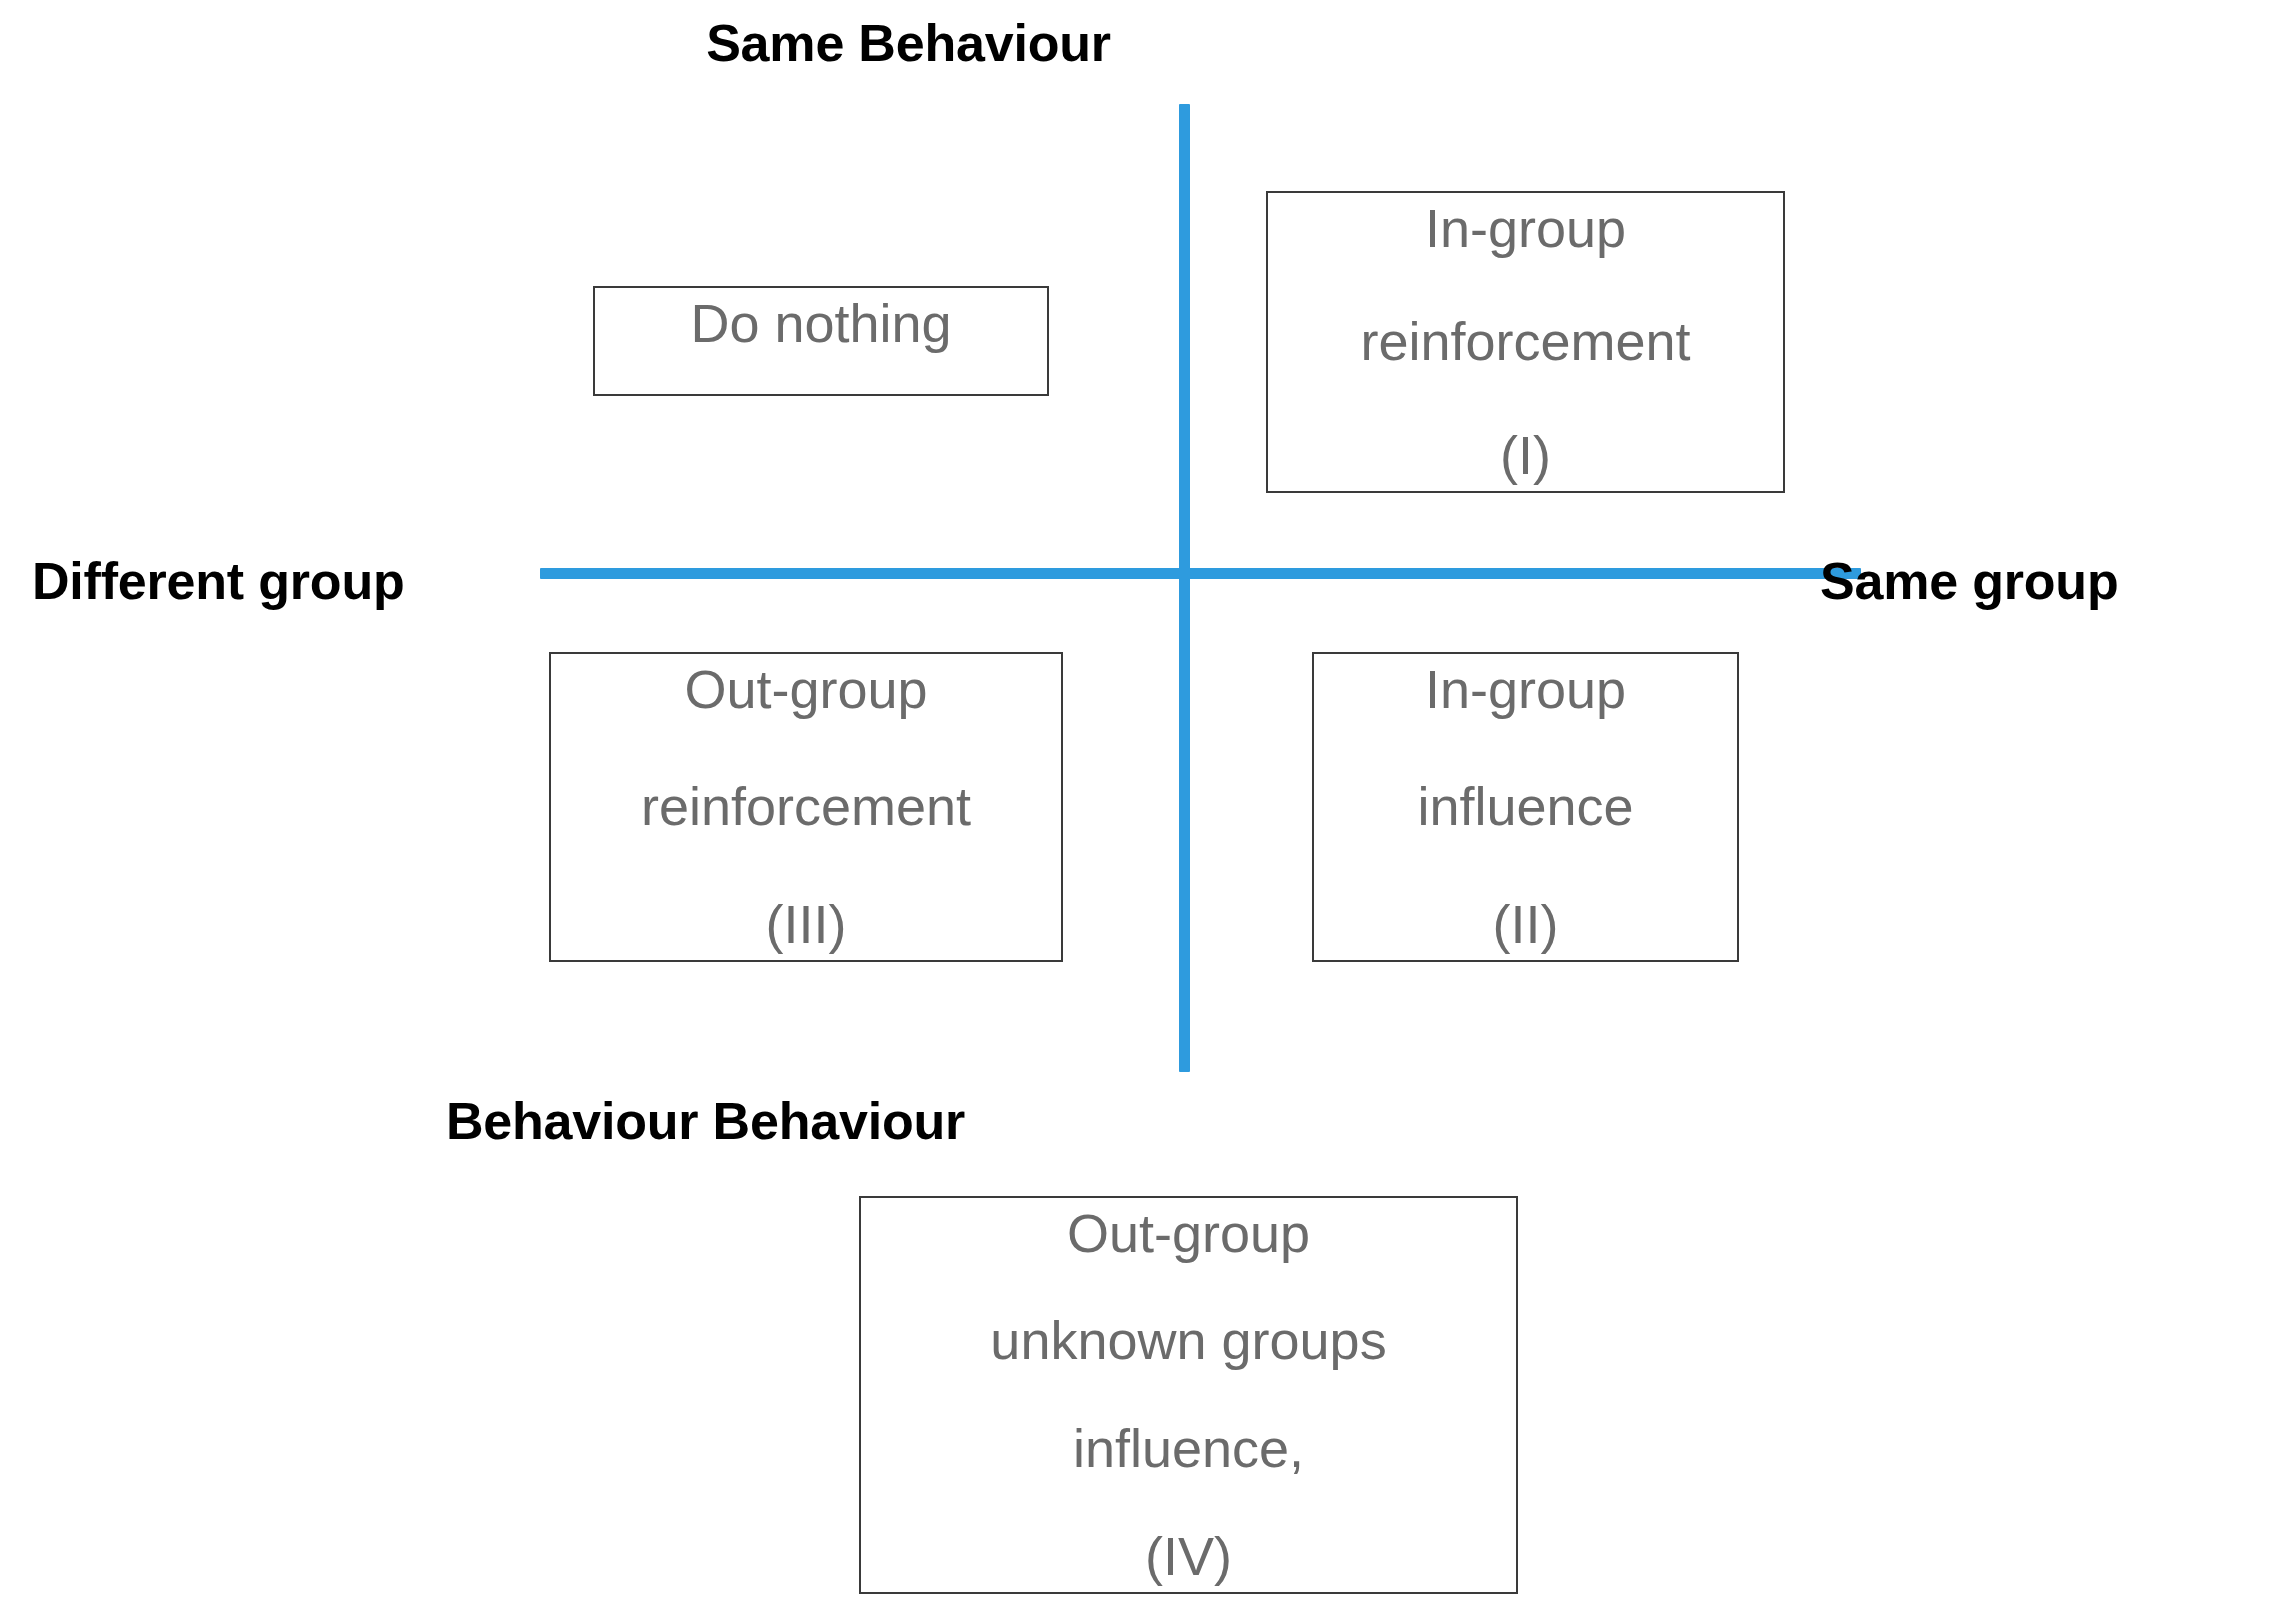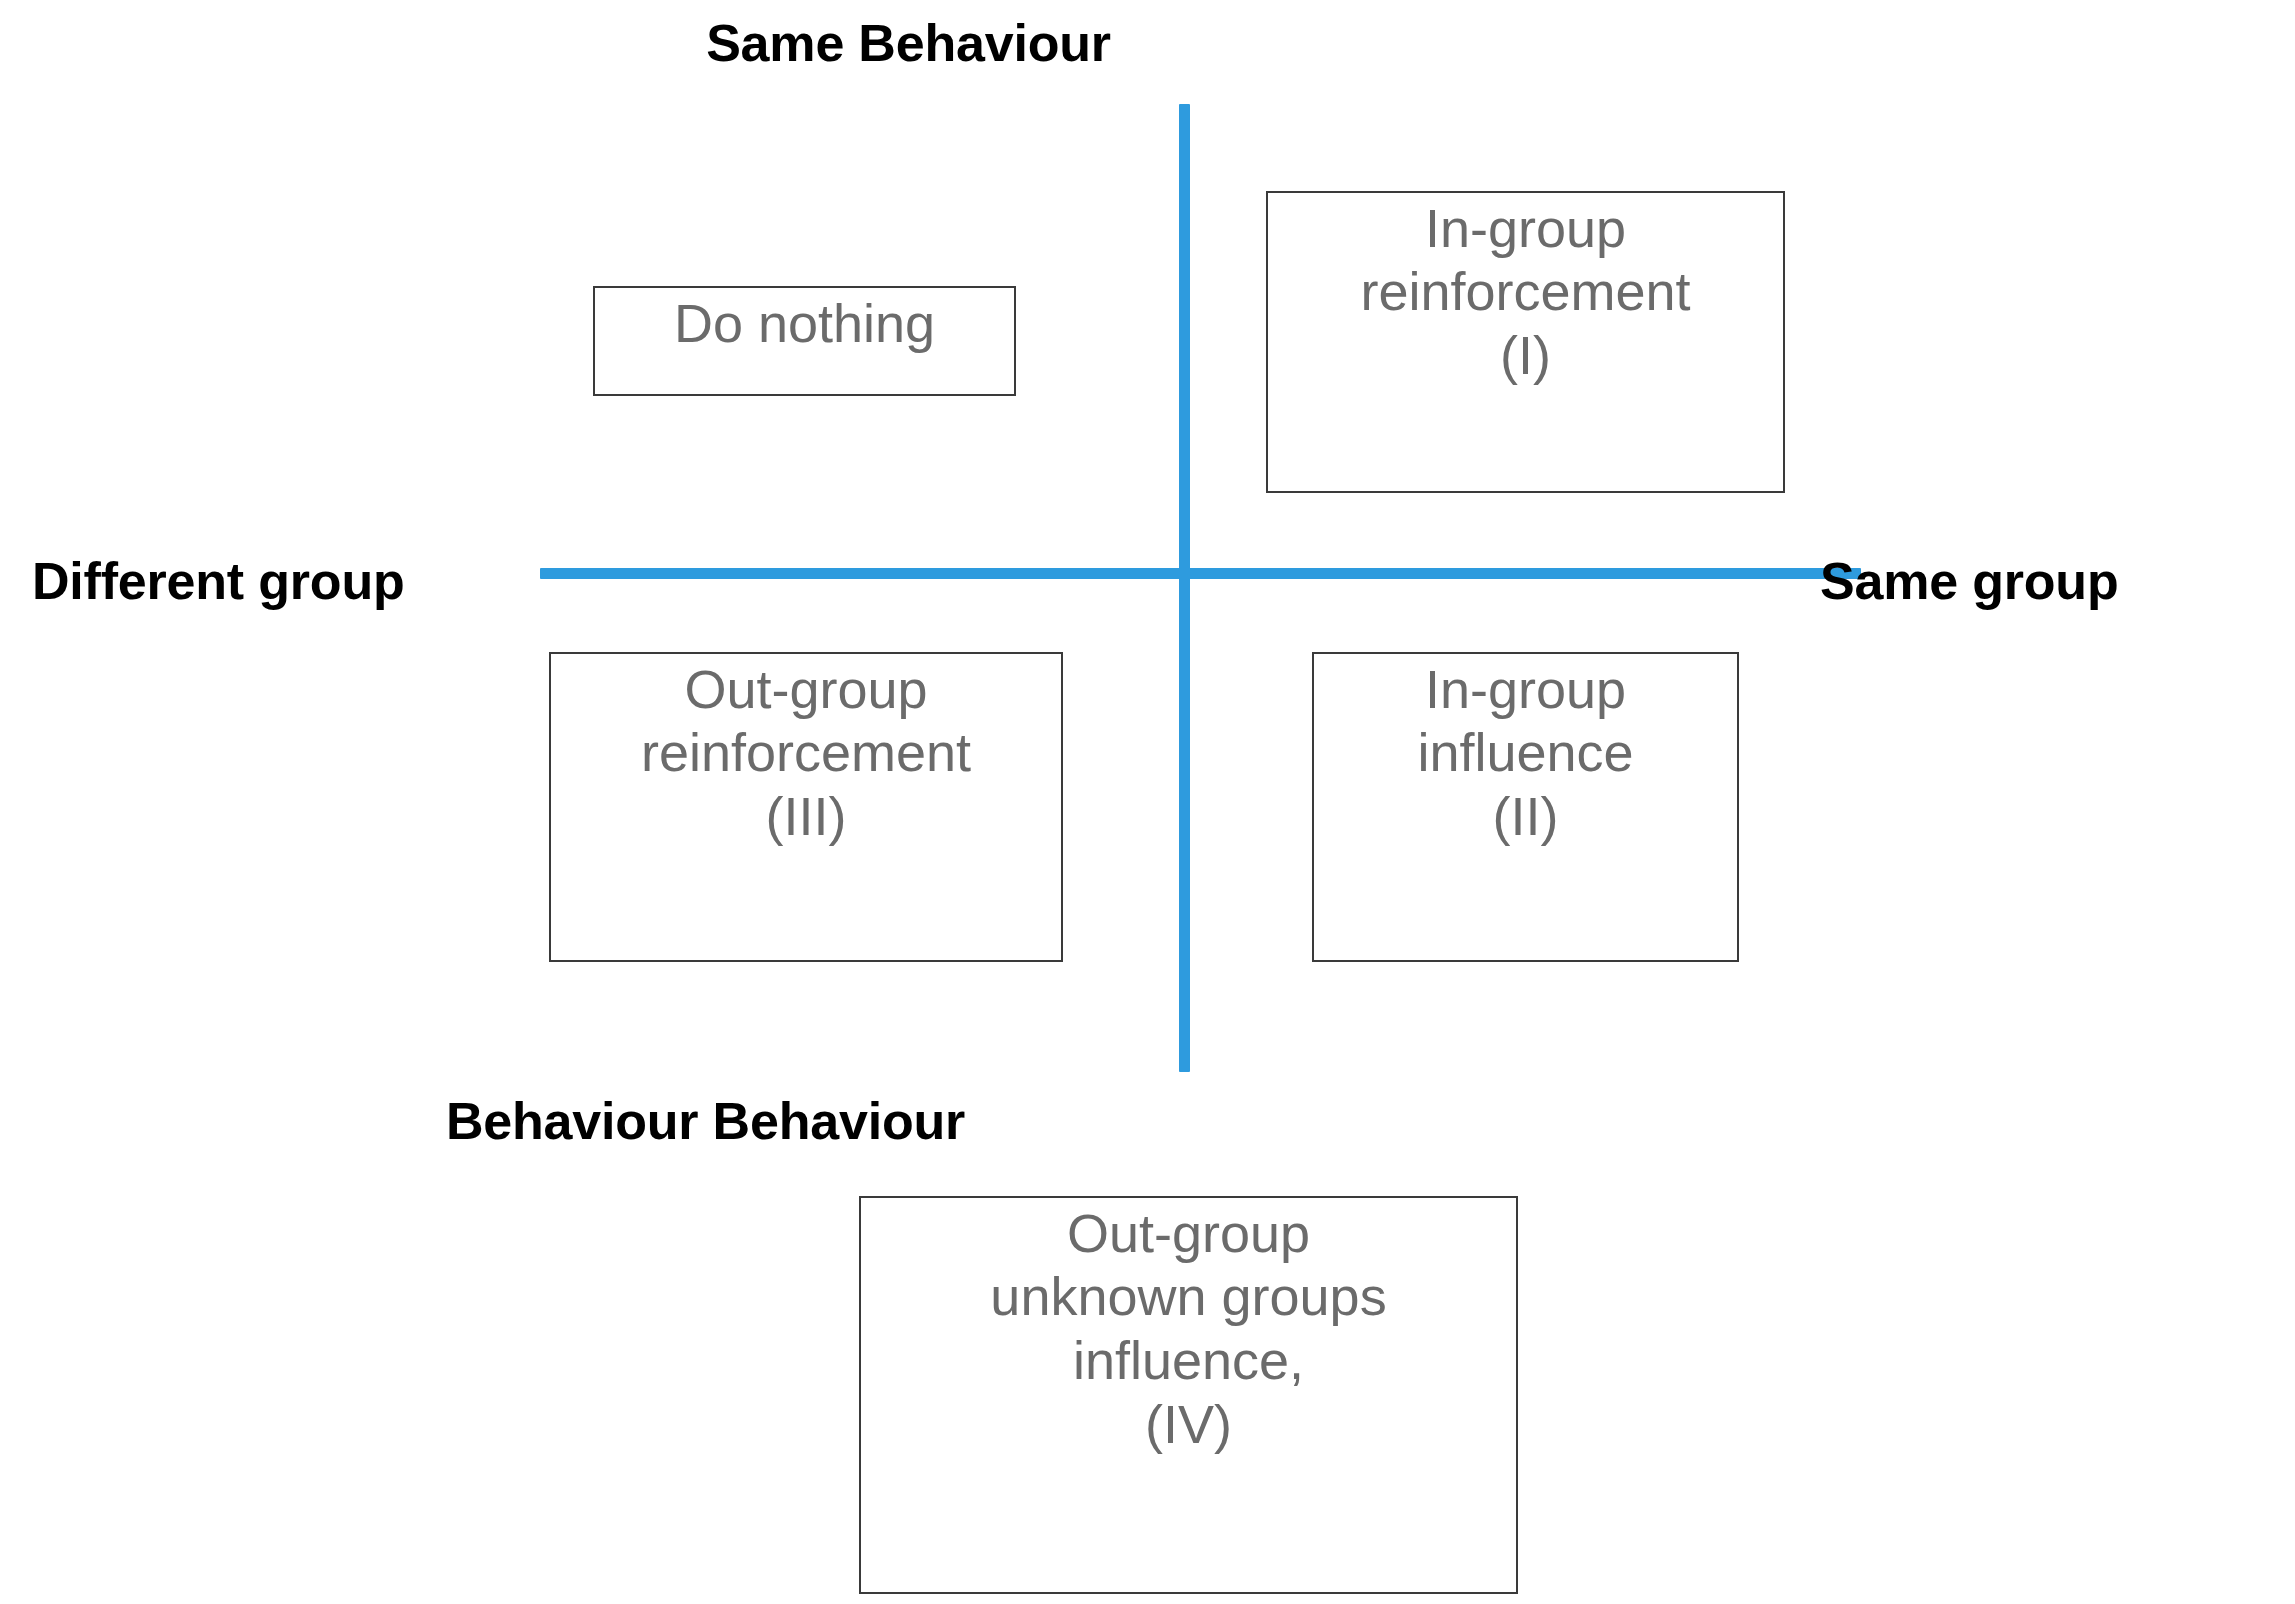"In-group" .qbox { justify-content: flex-start -> space-between }
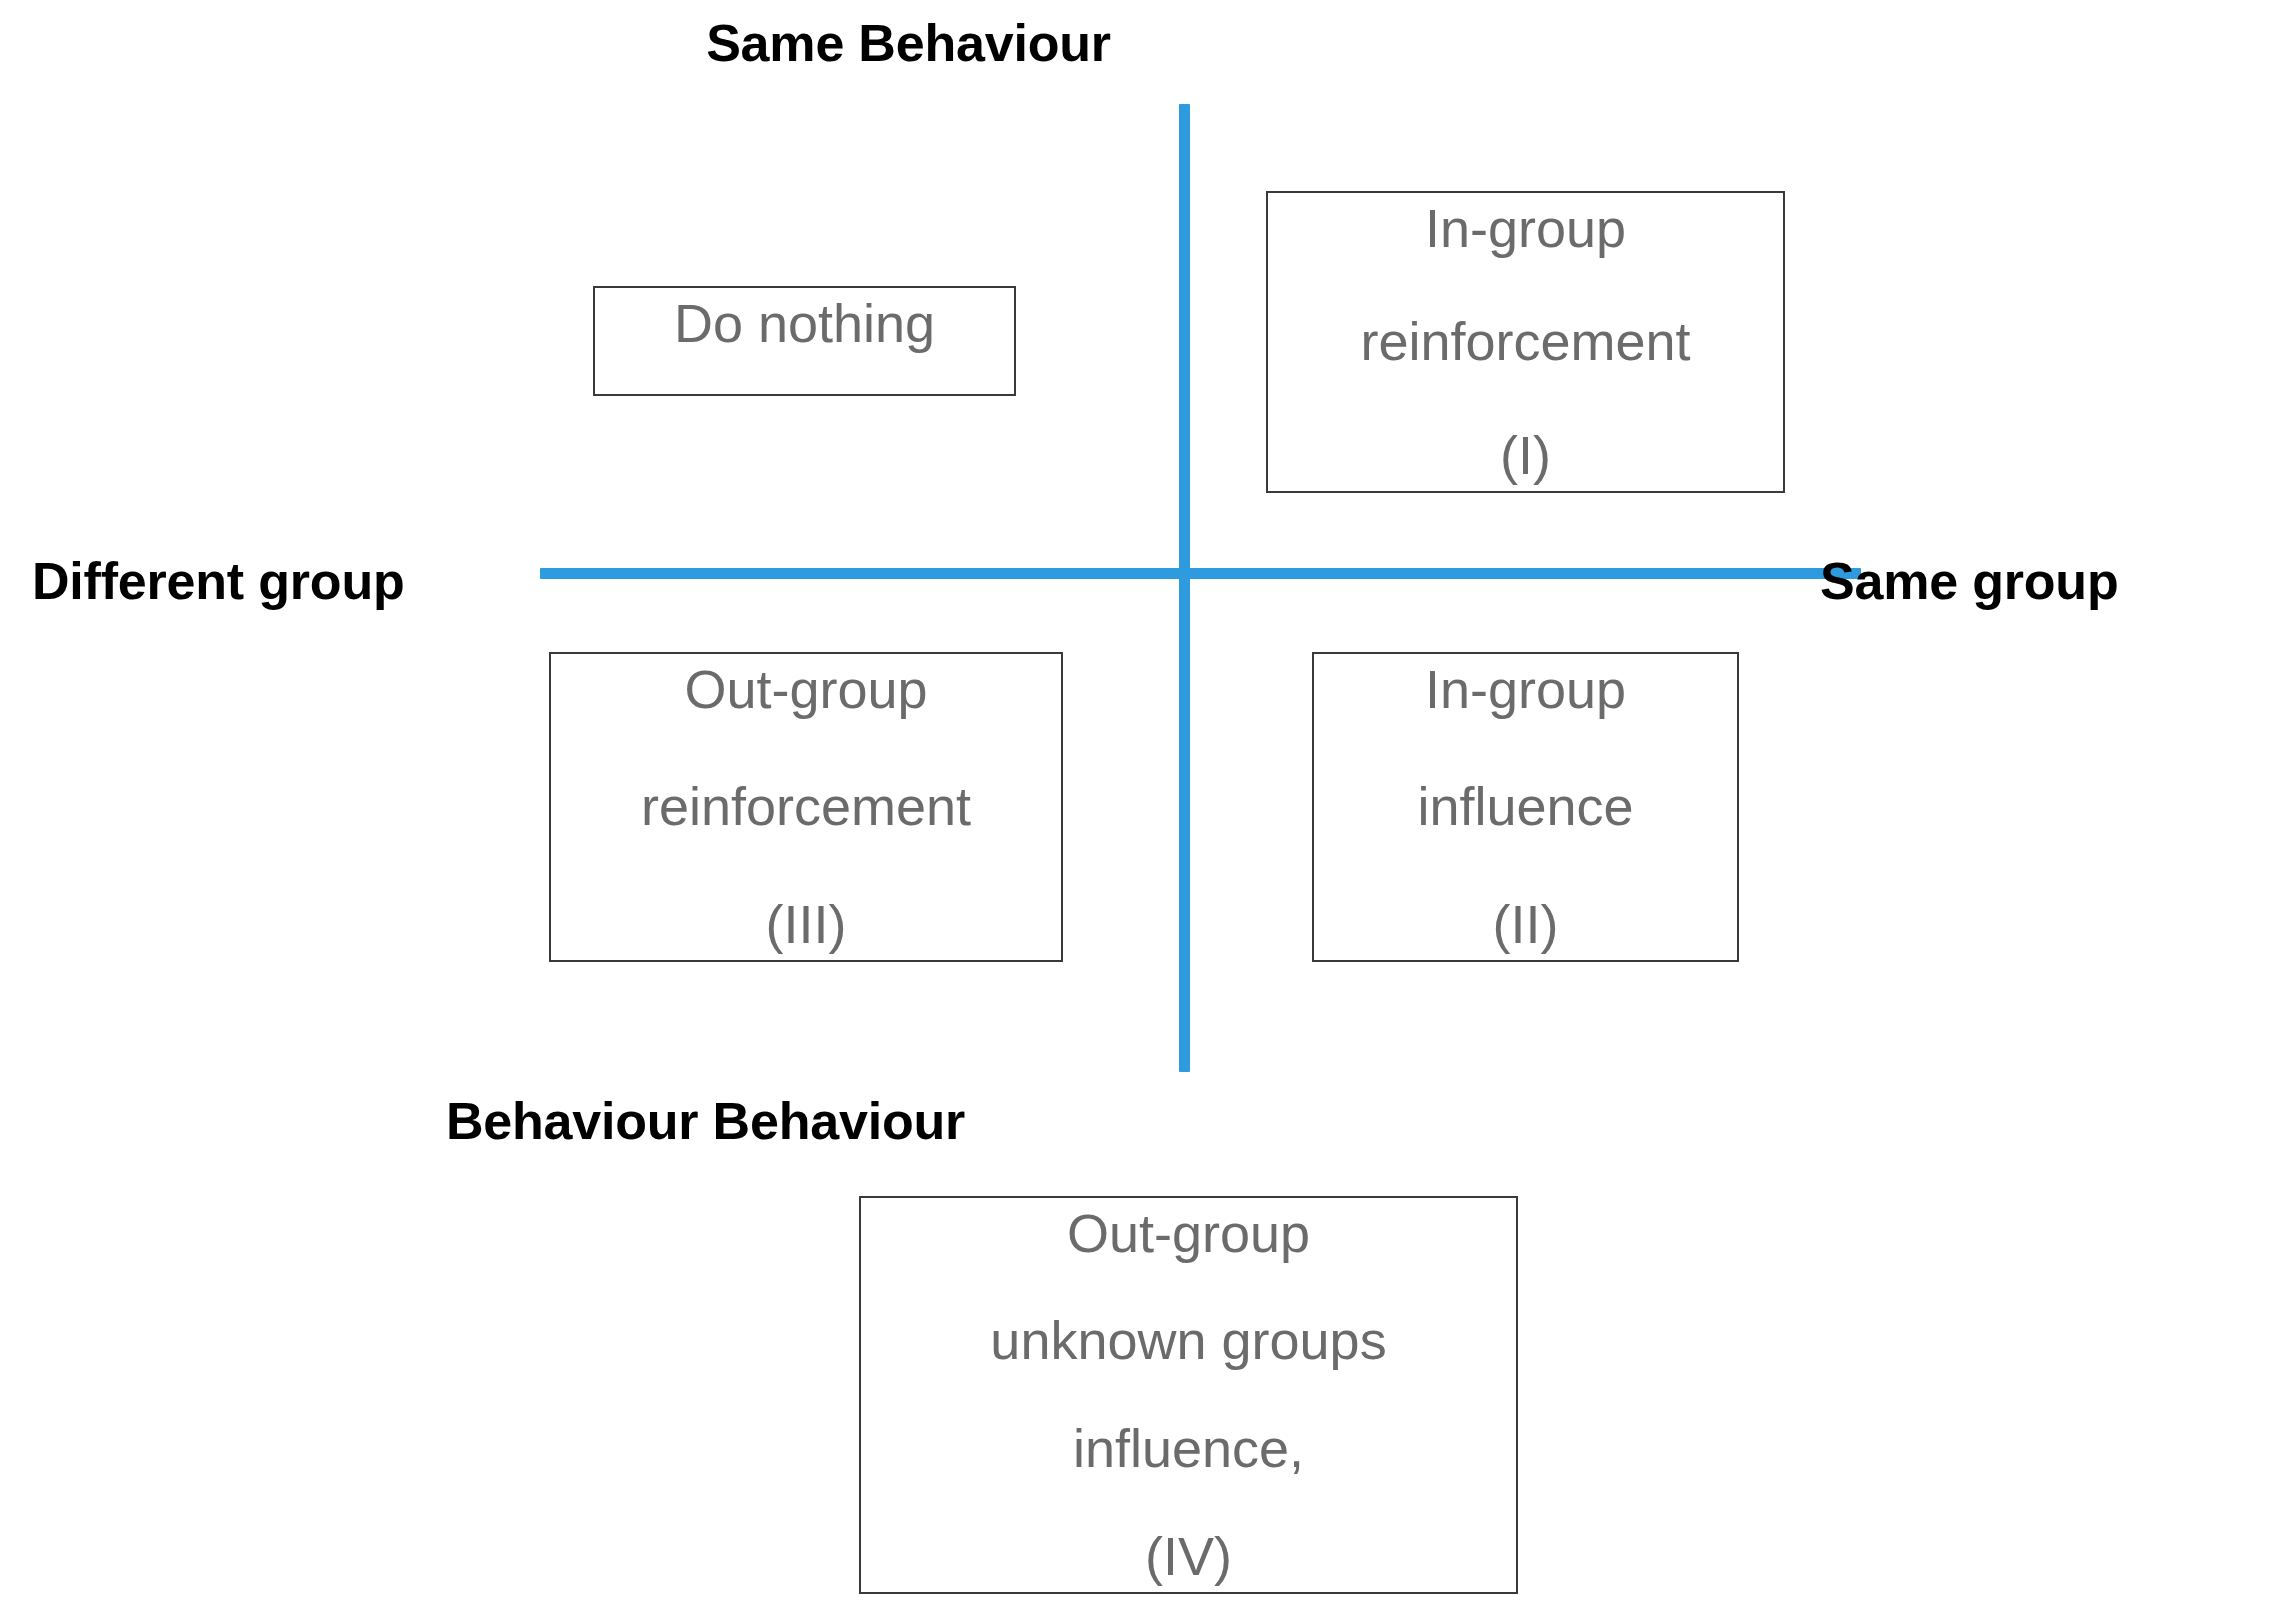"Do nothing" #box-do-nothing { width: 423px -> 456px }
